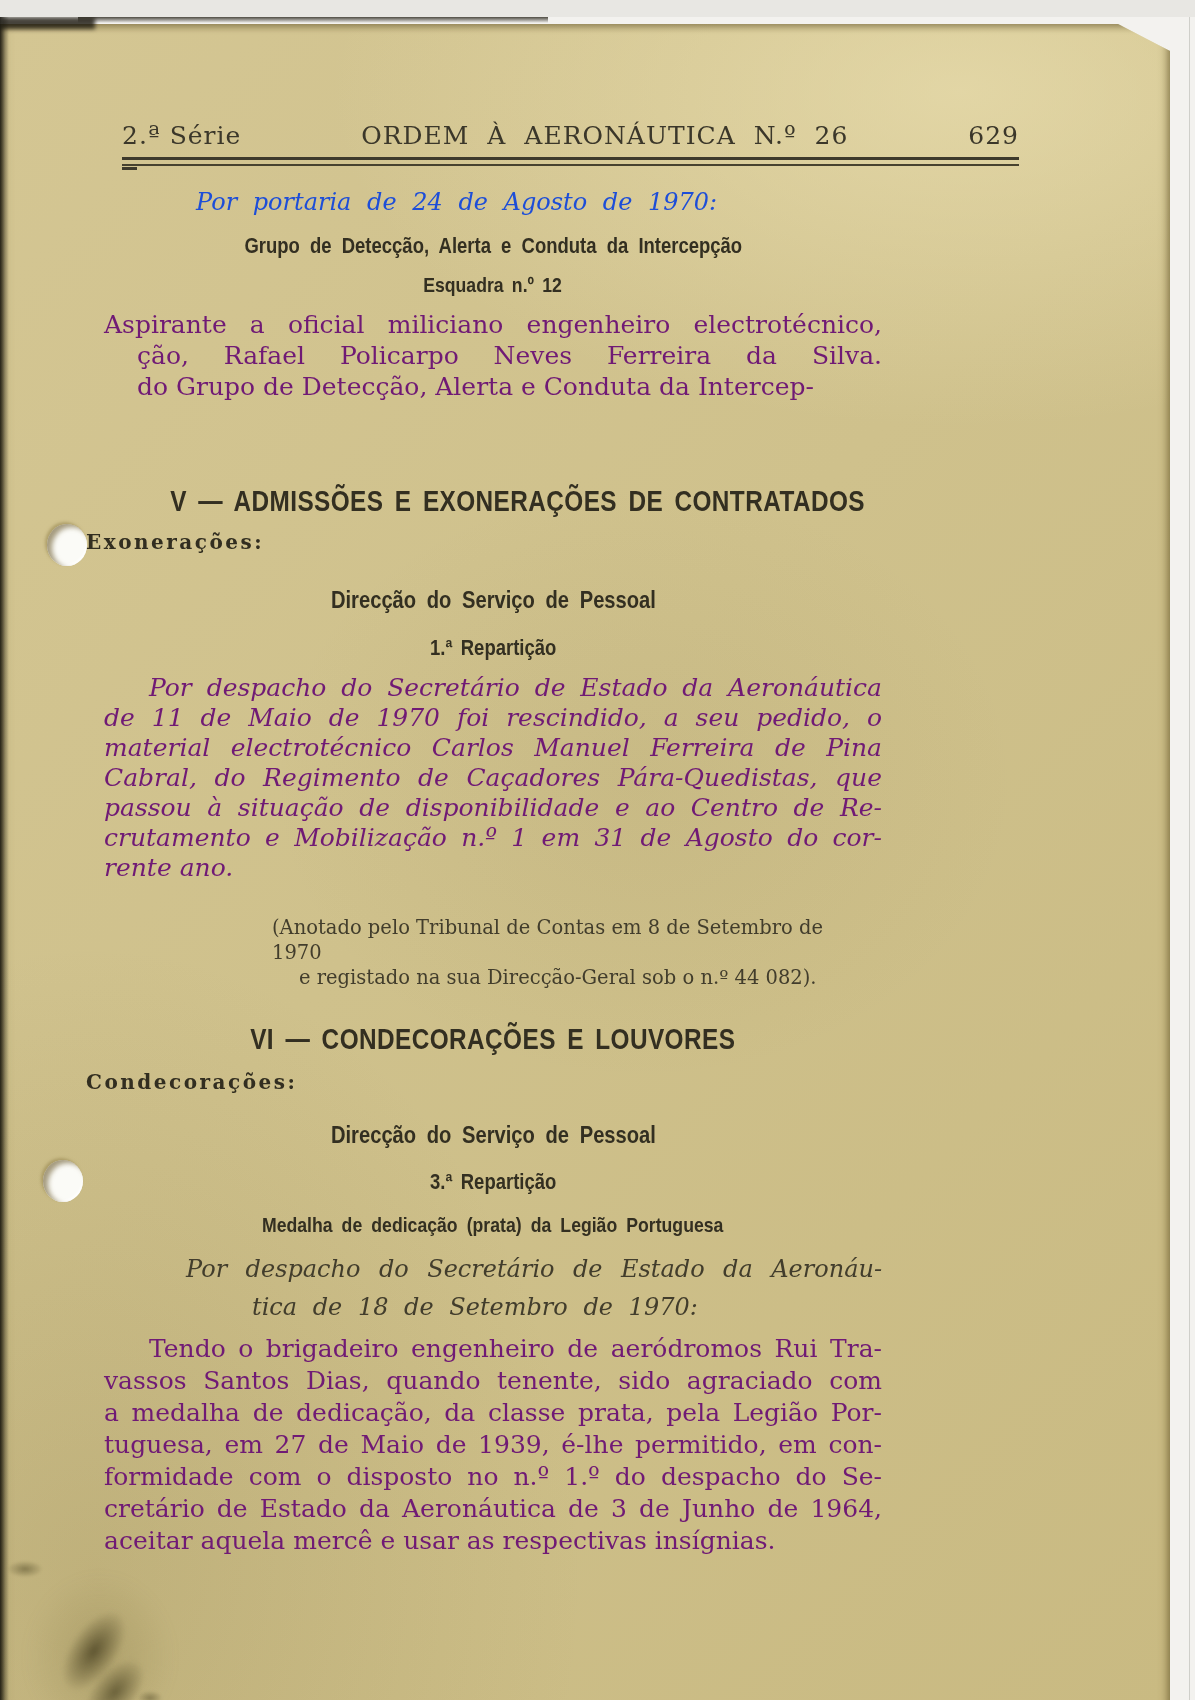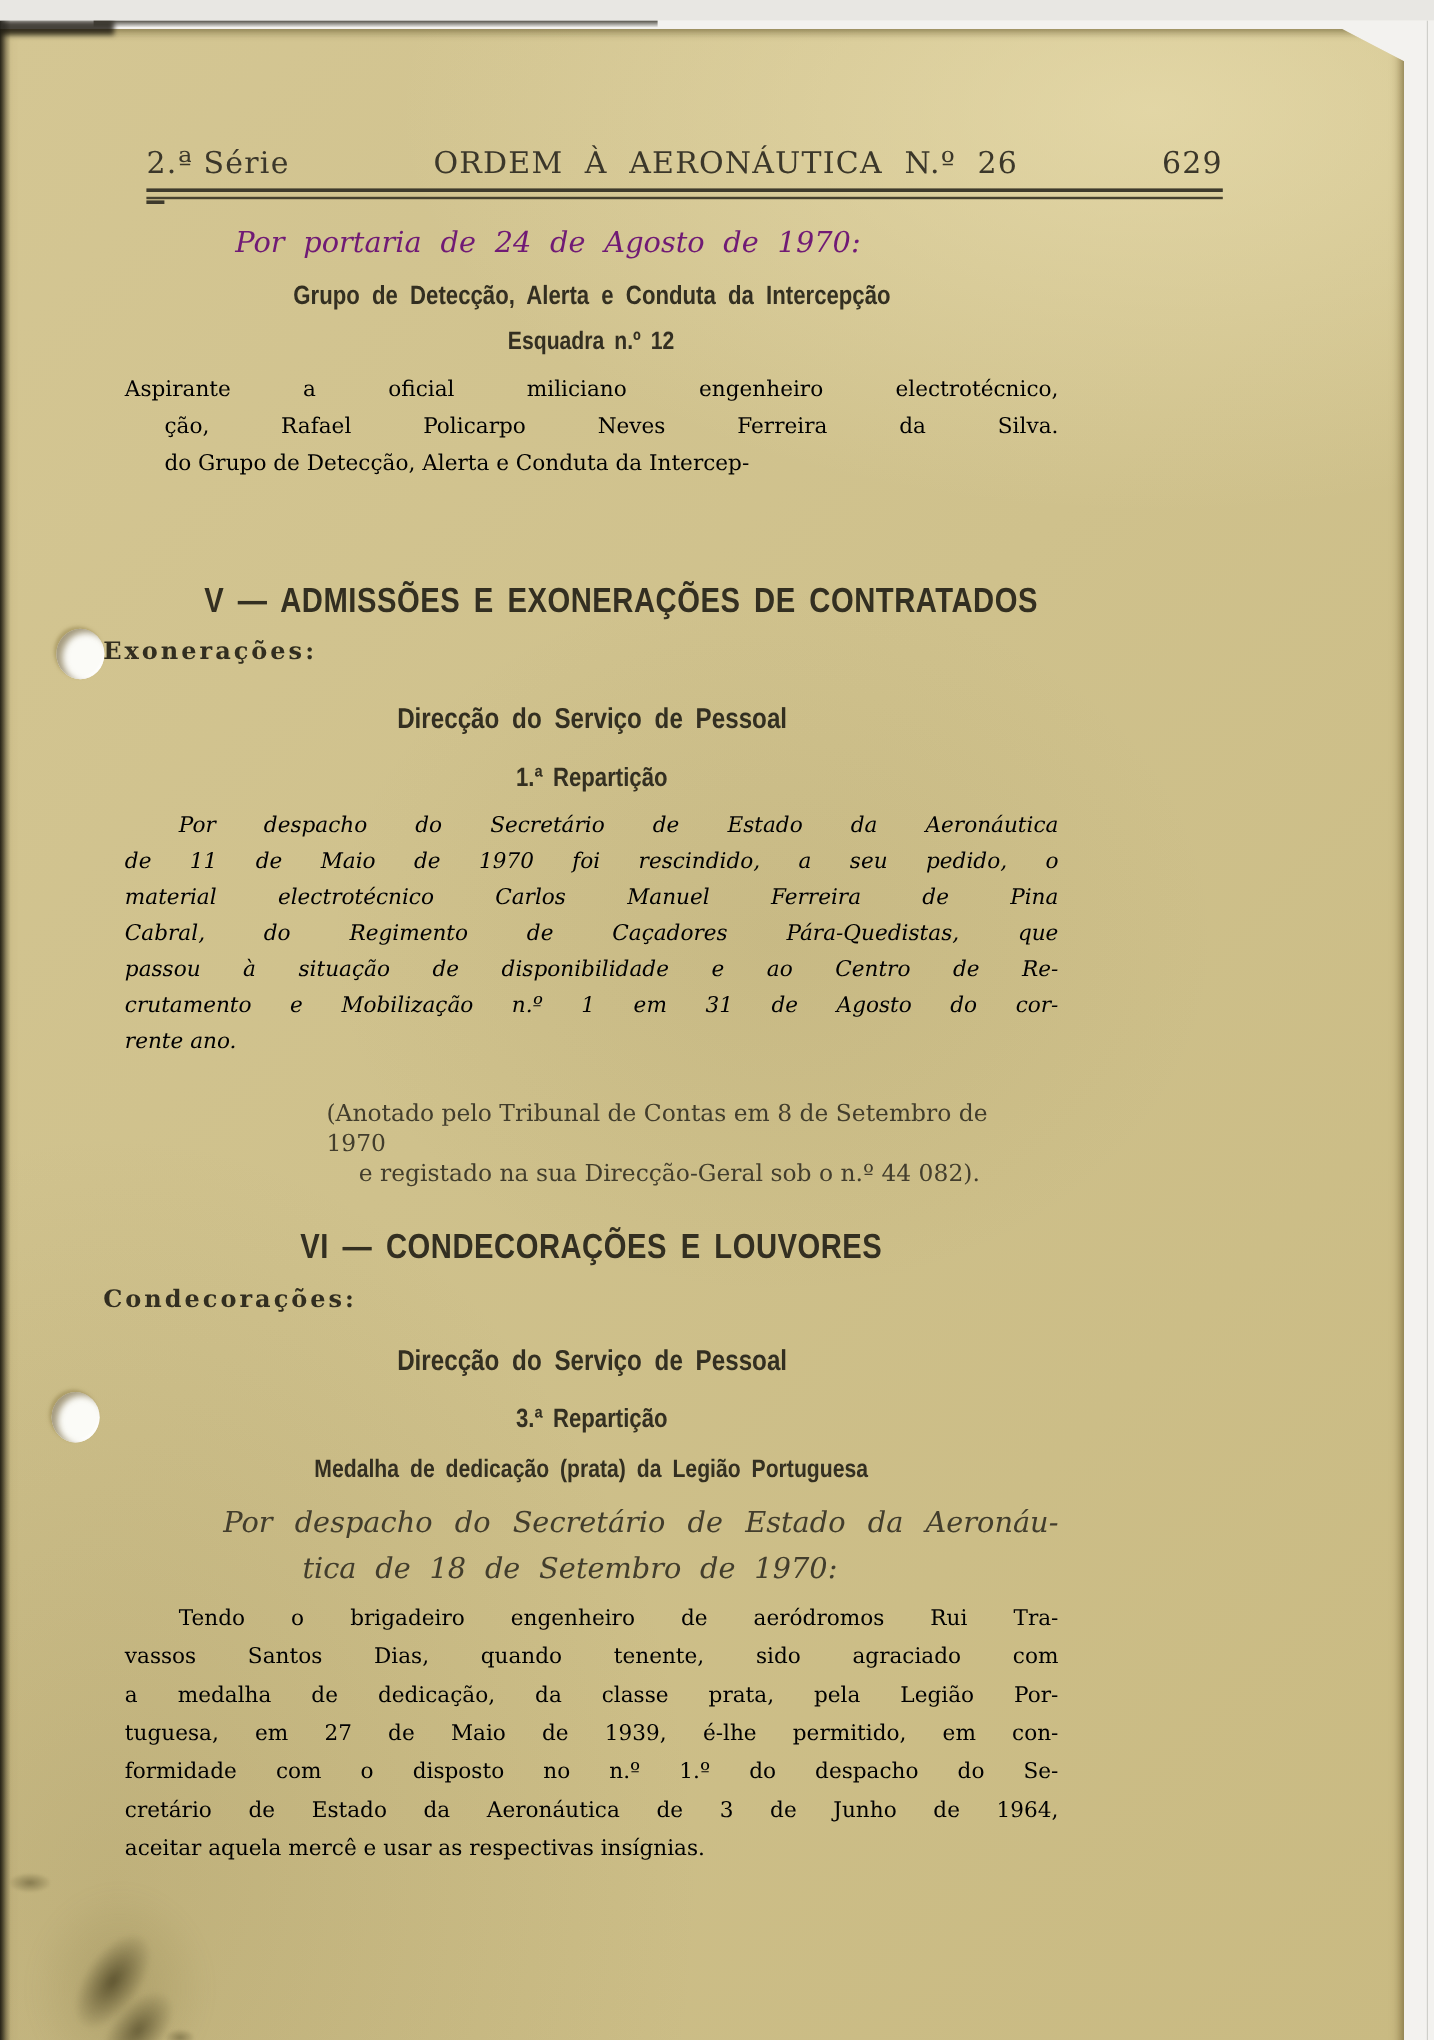"Por portaria de 24 de" .italic-line { color: #701a75 -> #1d4ed8 }
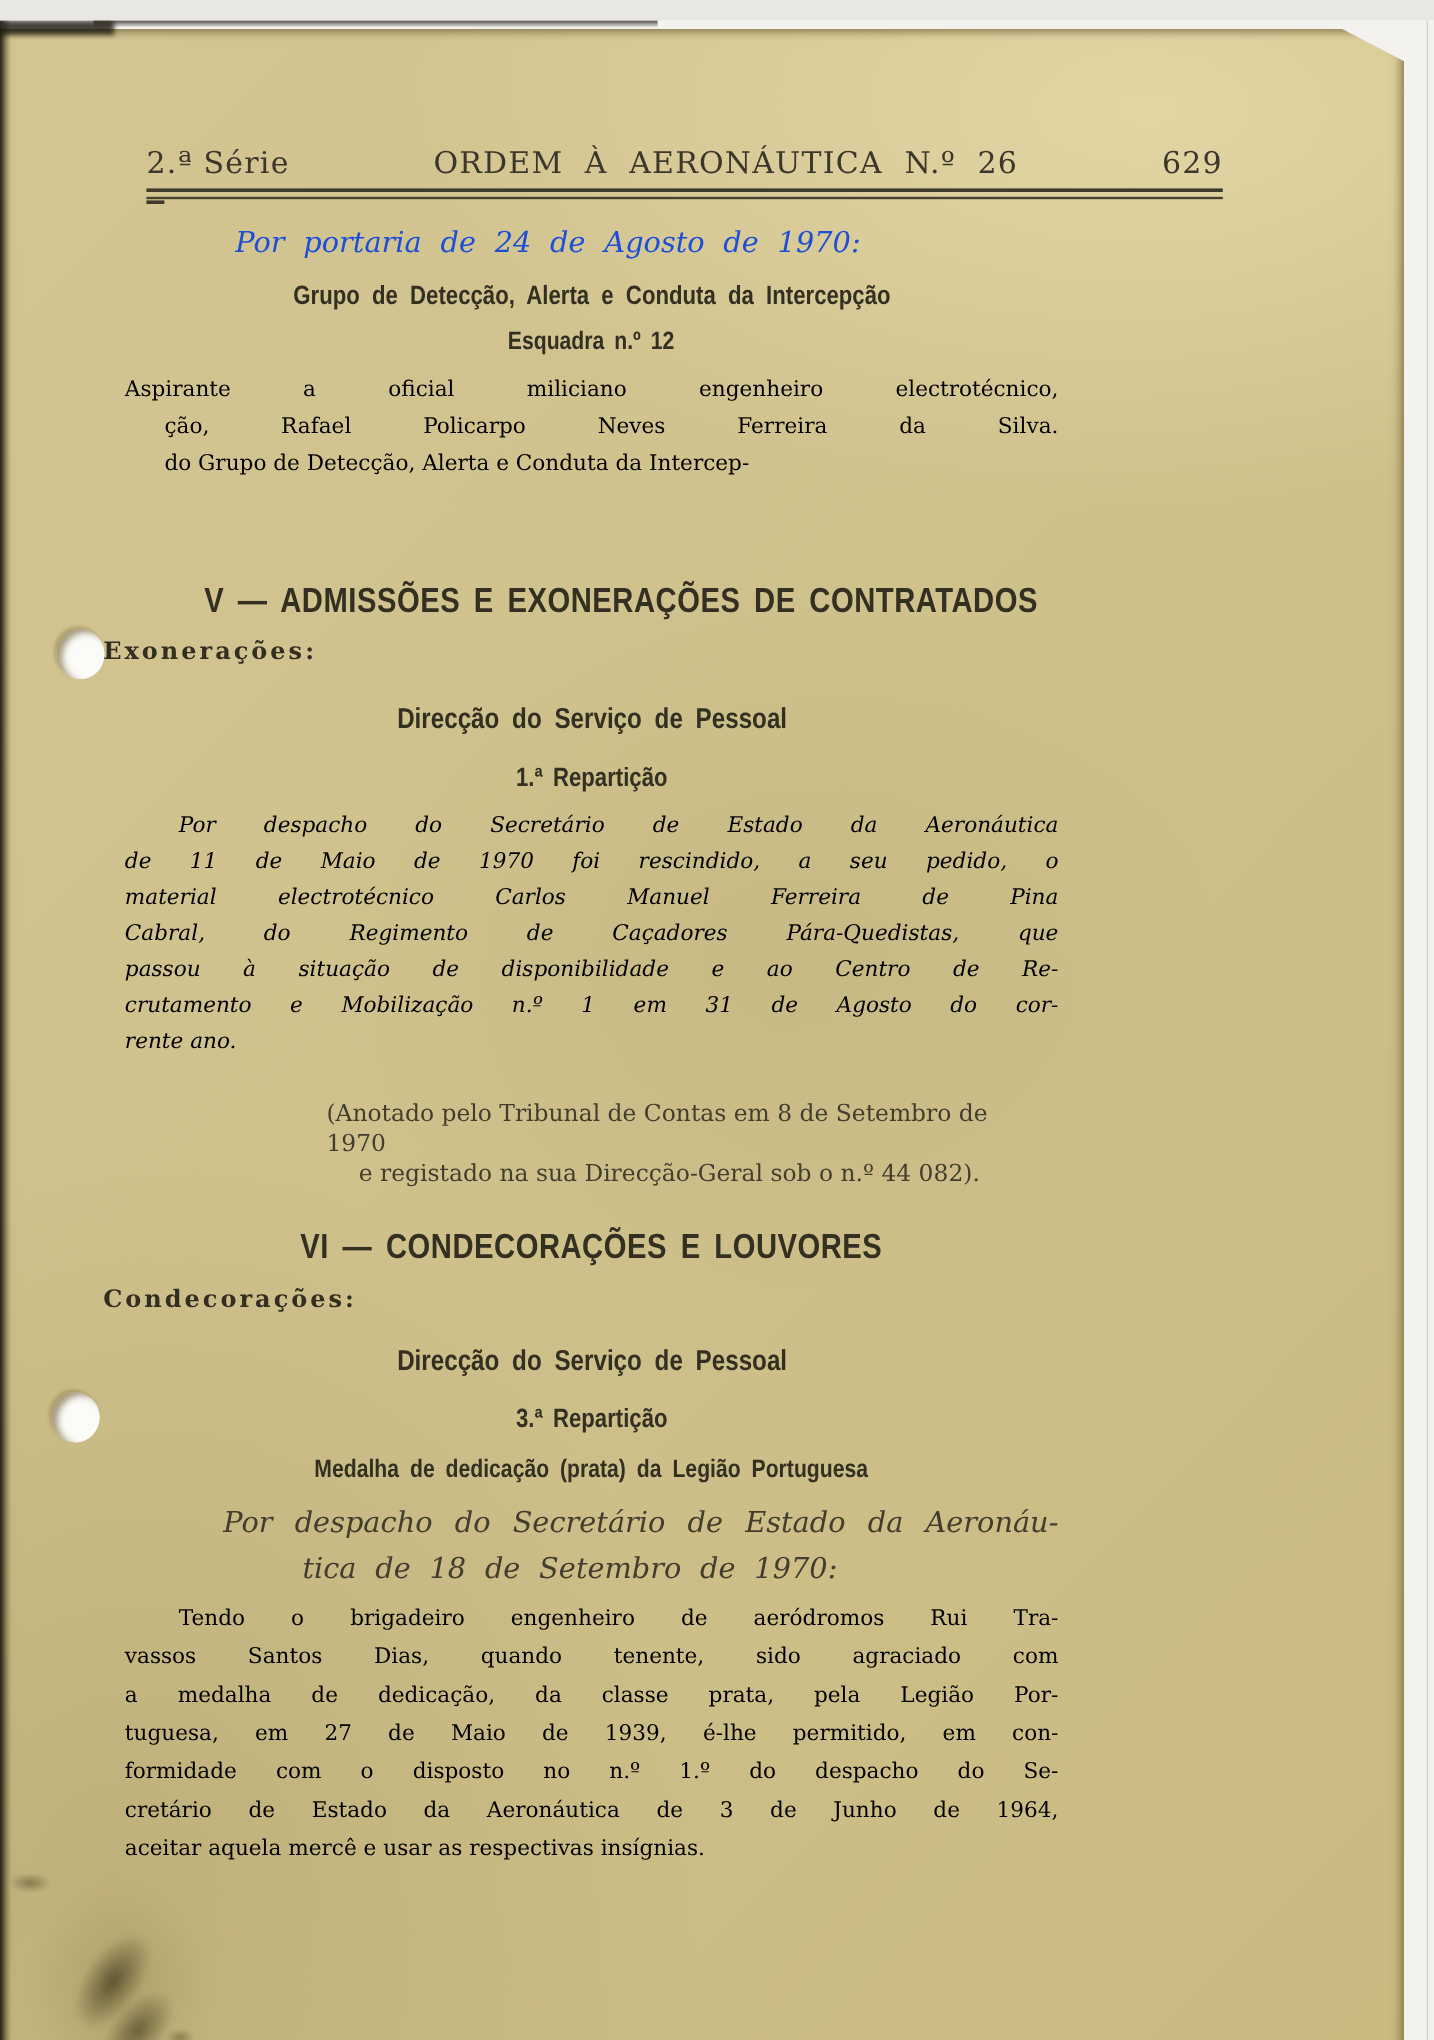"Aspirante a oficial miliciano engenheiro" .para { color: #000000 -> #701a75; font-size: 18px -> 25px }
